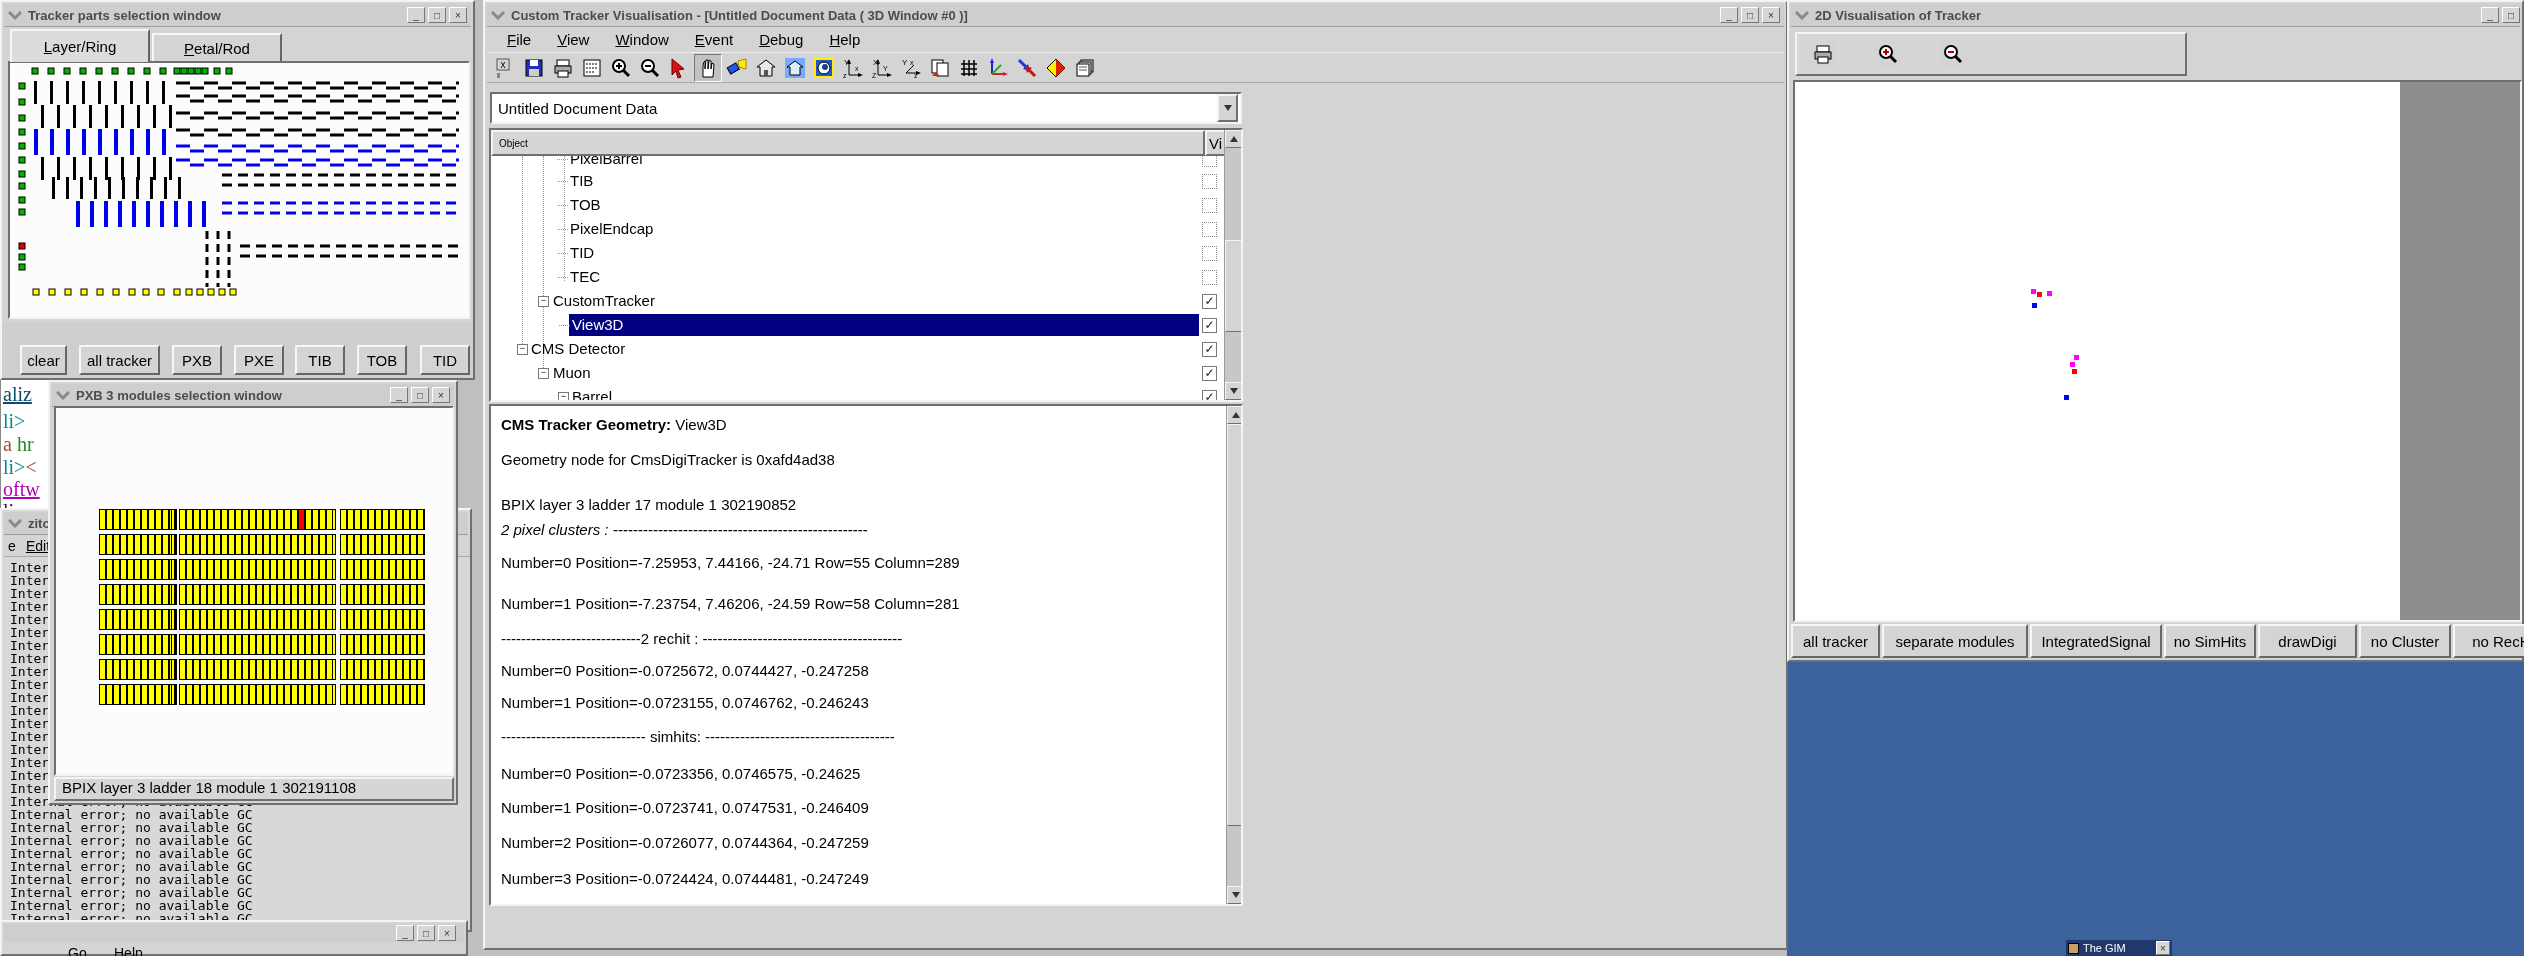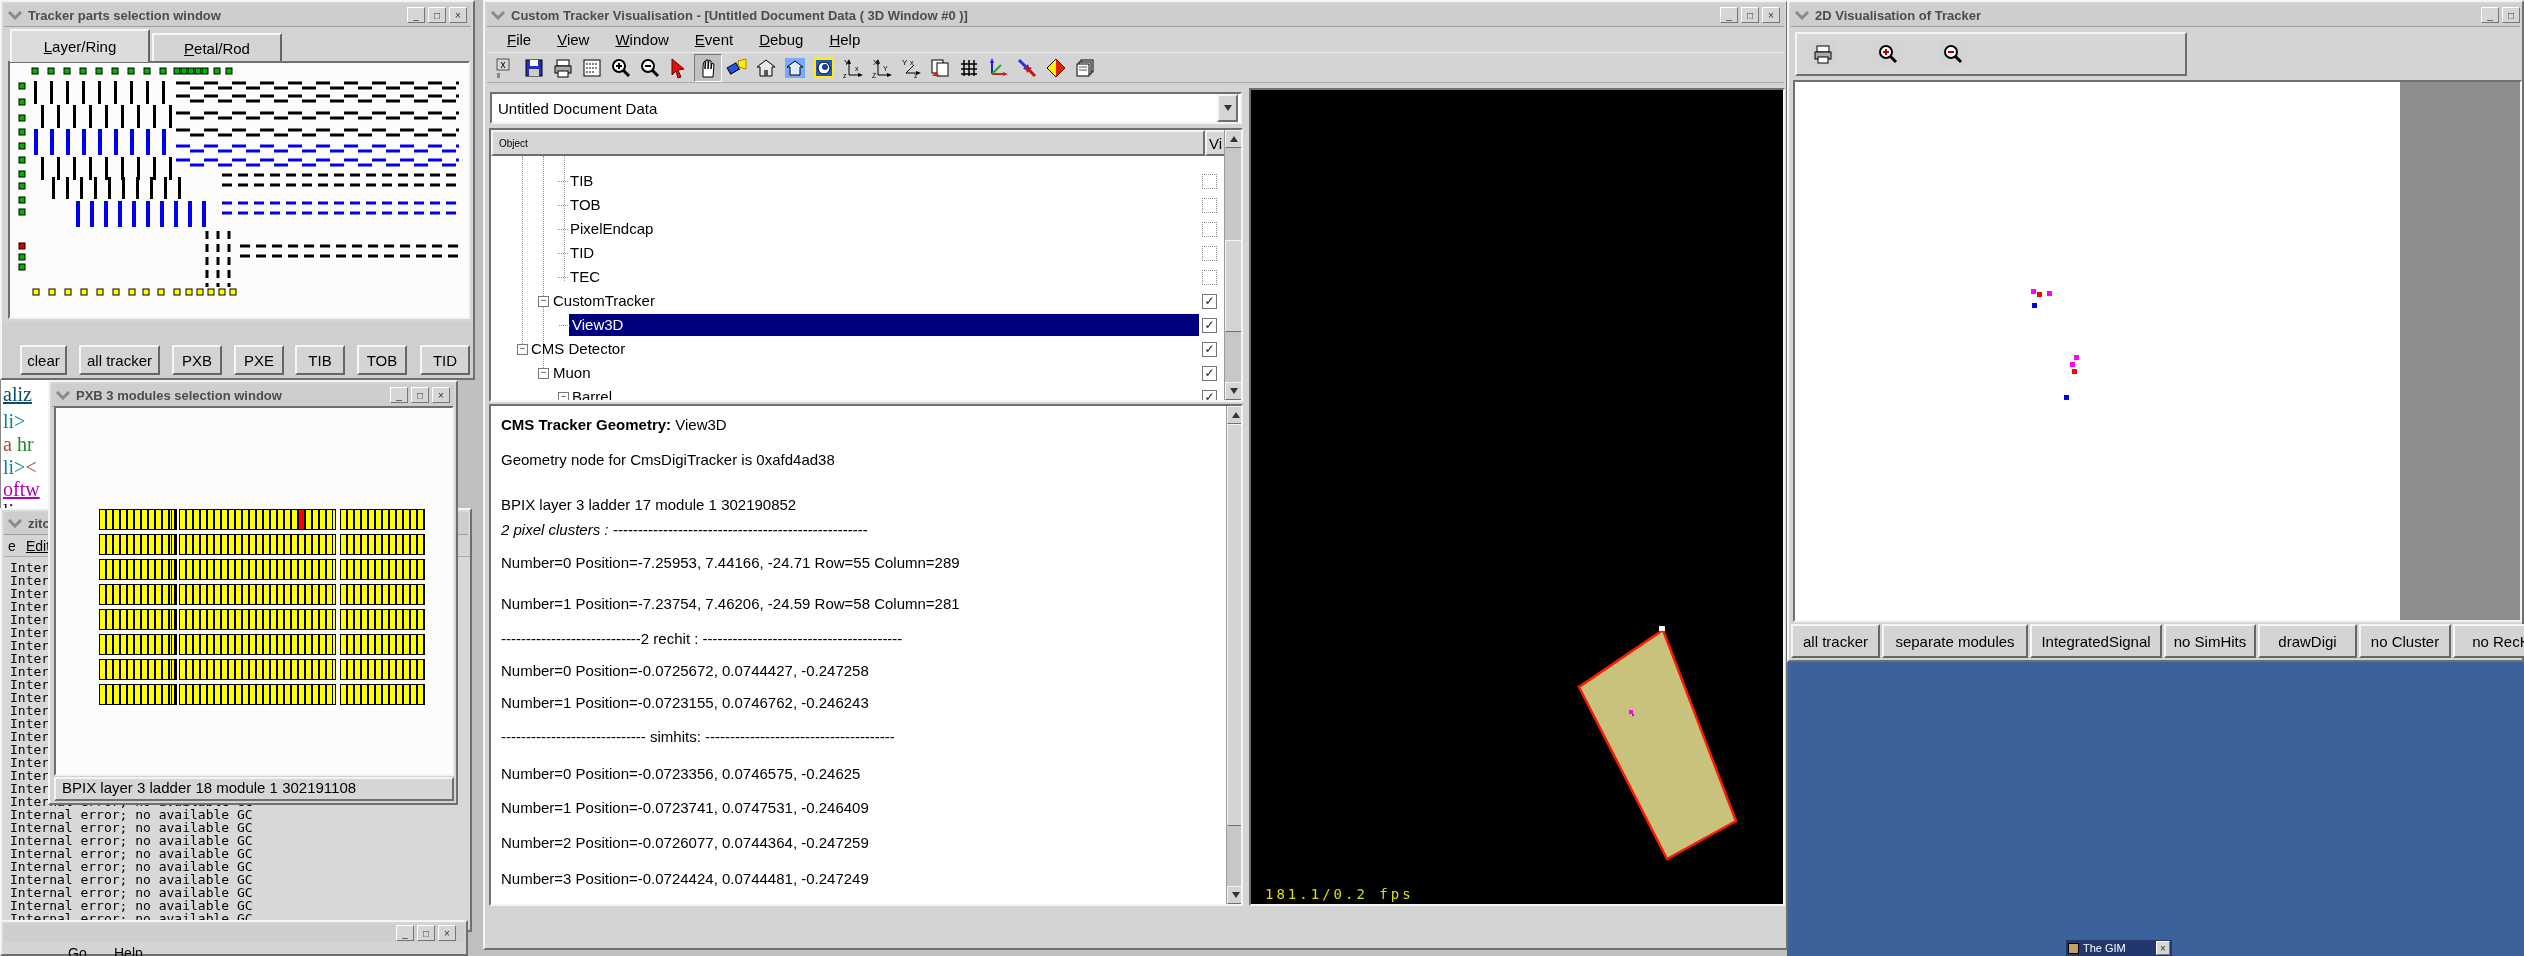"PixelBarrel" div.treerow { html: none -> <div> <span></span> <span>PixelBarrel</span> <span></span> </div> }
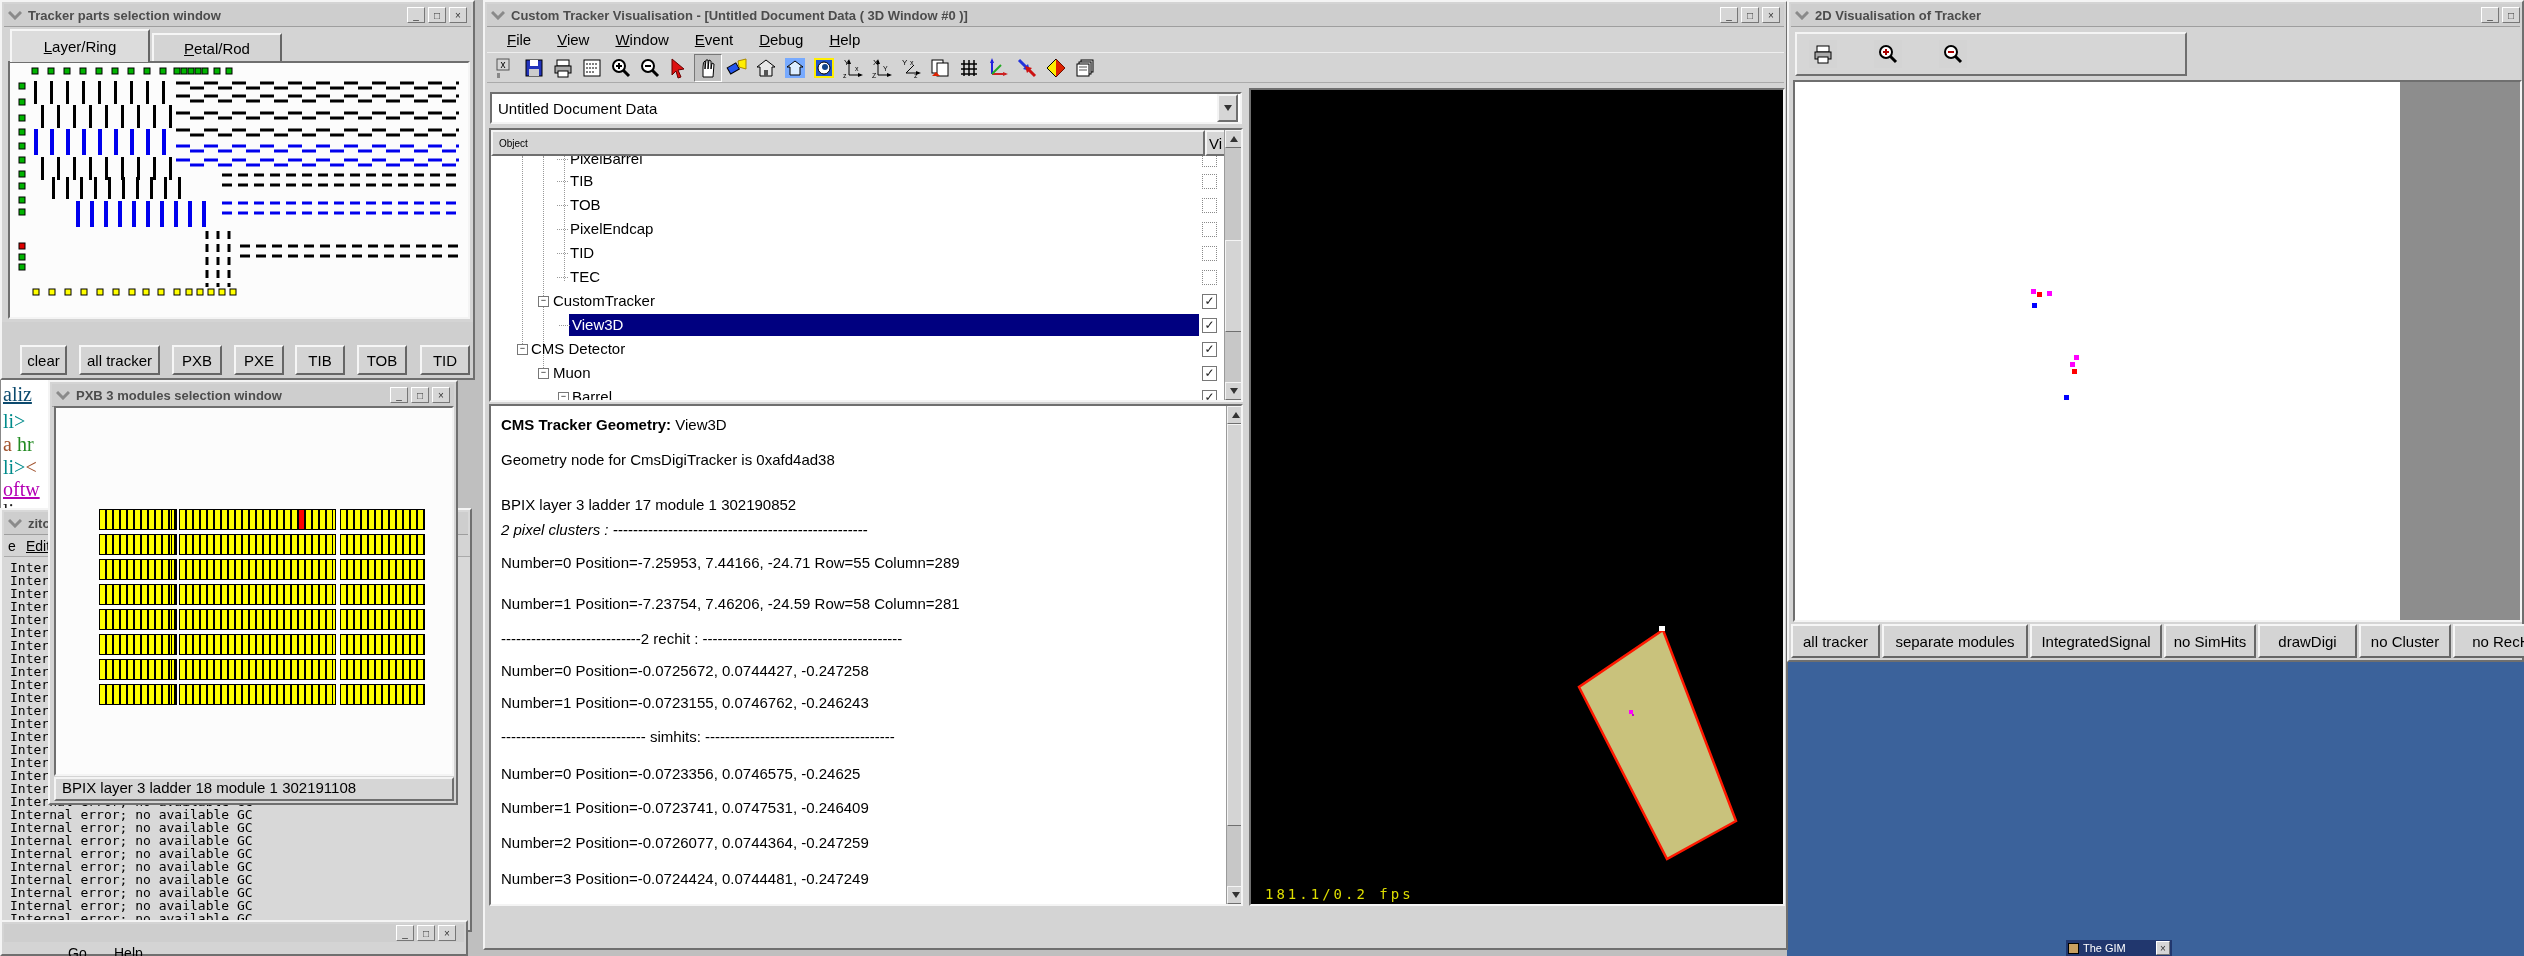"181.1/0.2 fps" div.abs { html: <div> <svg> <polygon></polygon> <rect></rect> <rect></rect> <rect></rect> </svg> <span>181.1/0.2 fps</span> </div> -> none }
